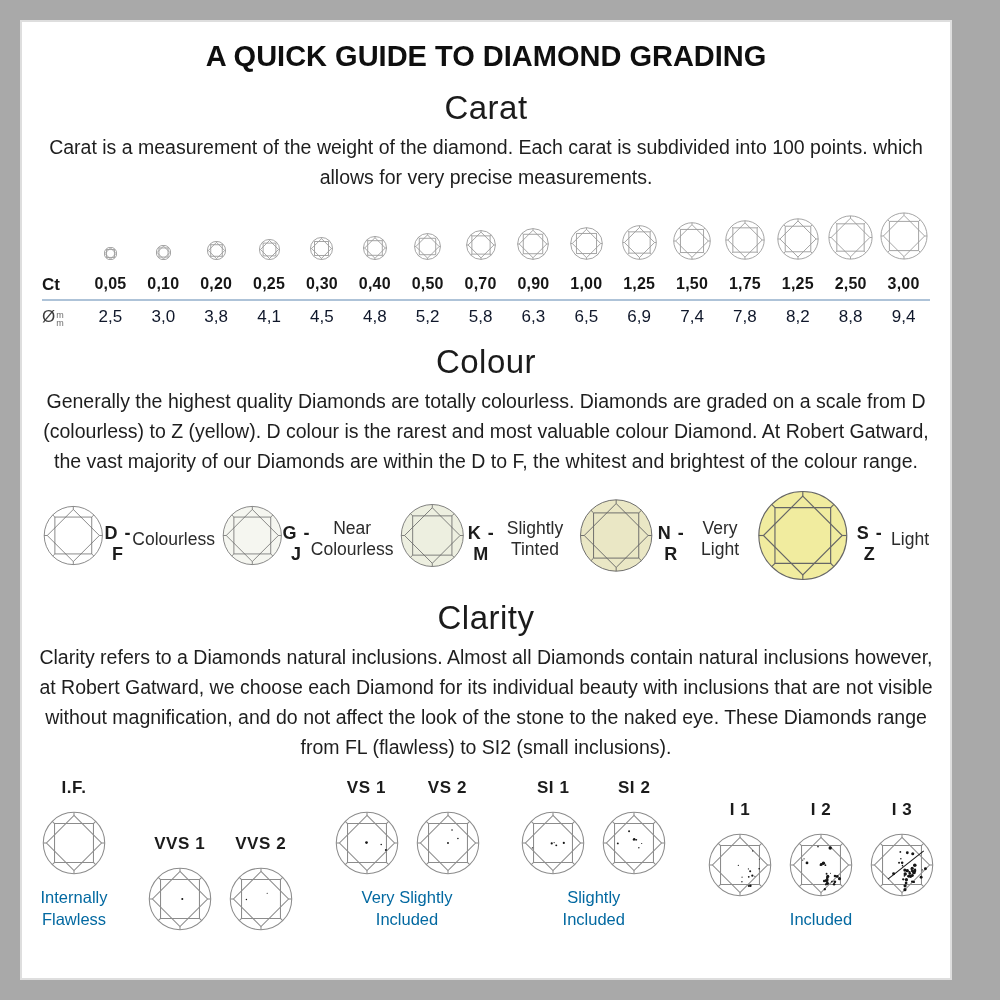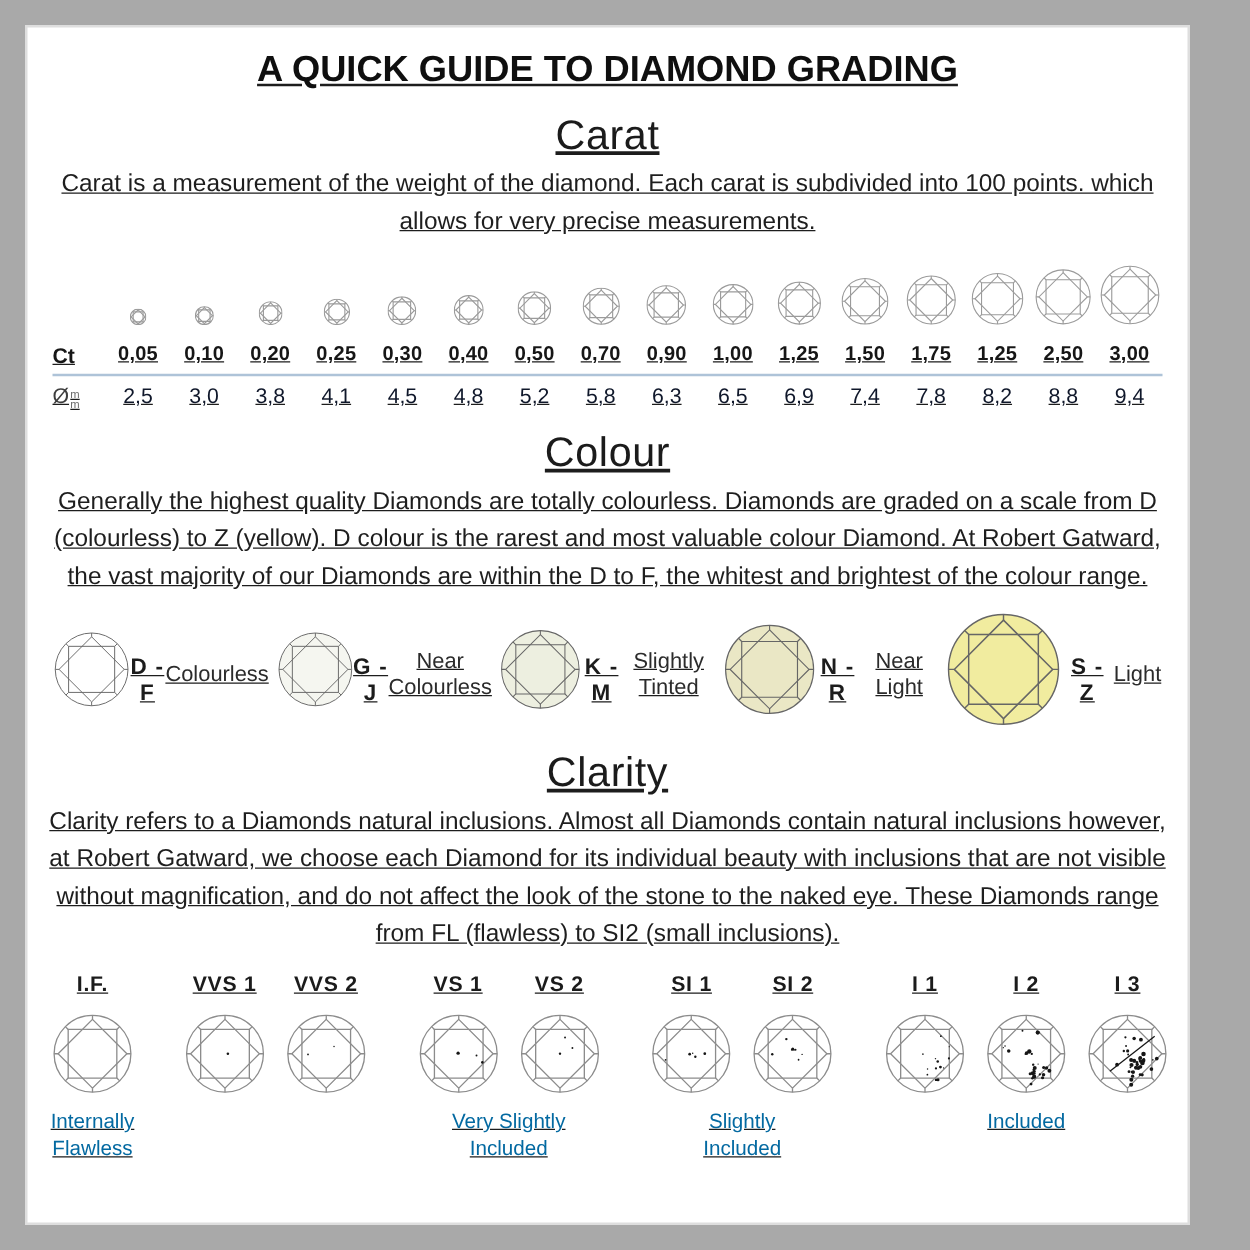"A QUICK GUIDE TO DIAMOND" .page { text-decoration: underline -> none }
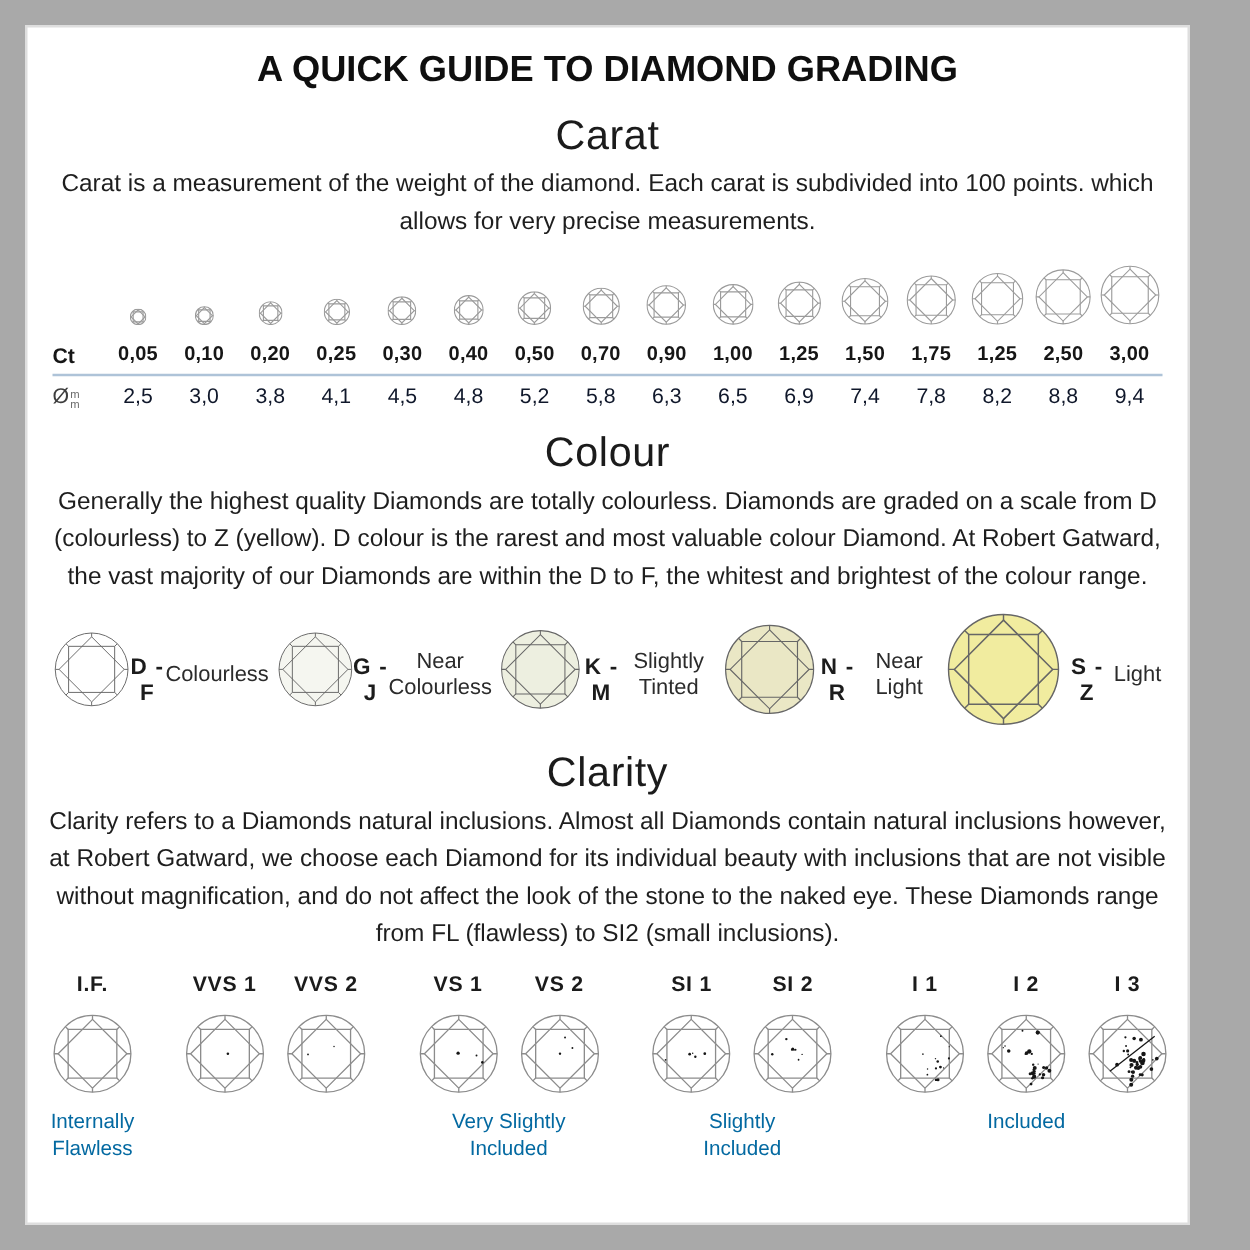"Near Light" div.colour-label { text: Near -> Very }
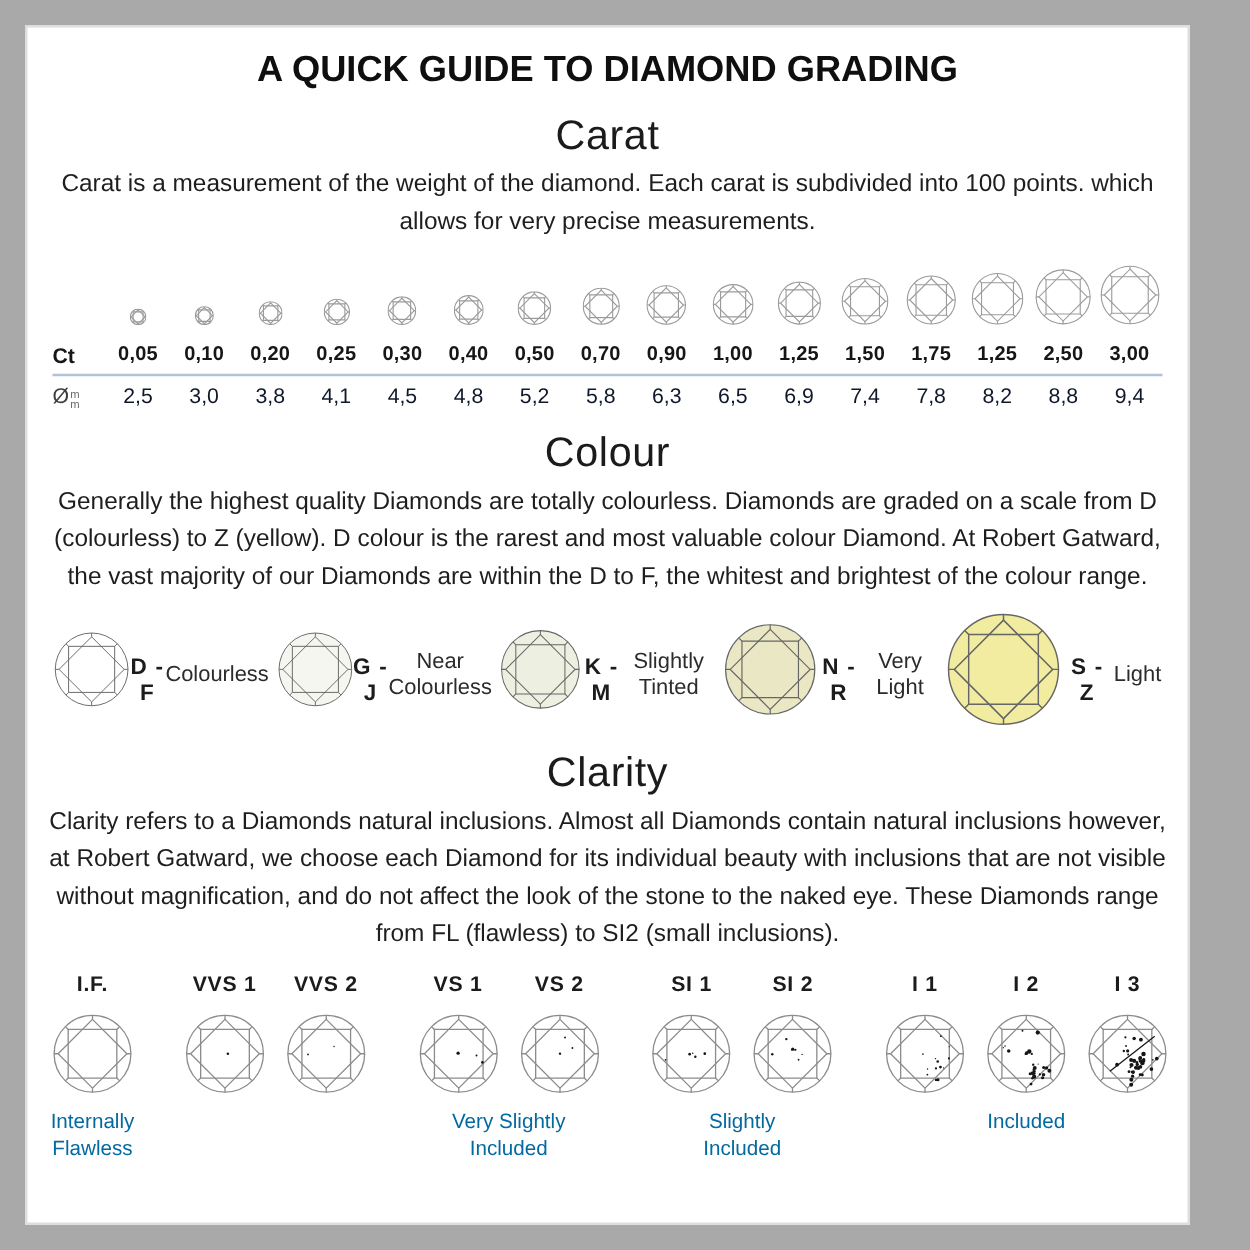"I.F." .clarity-row { align-items: flex-start -> flex-end }
